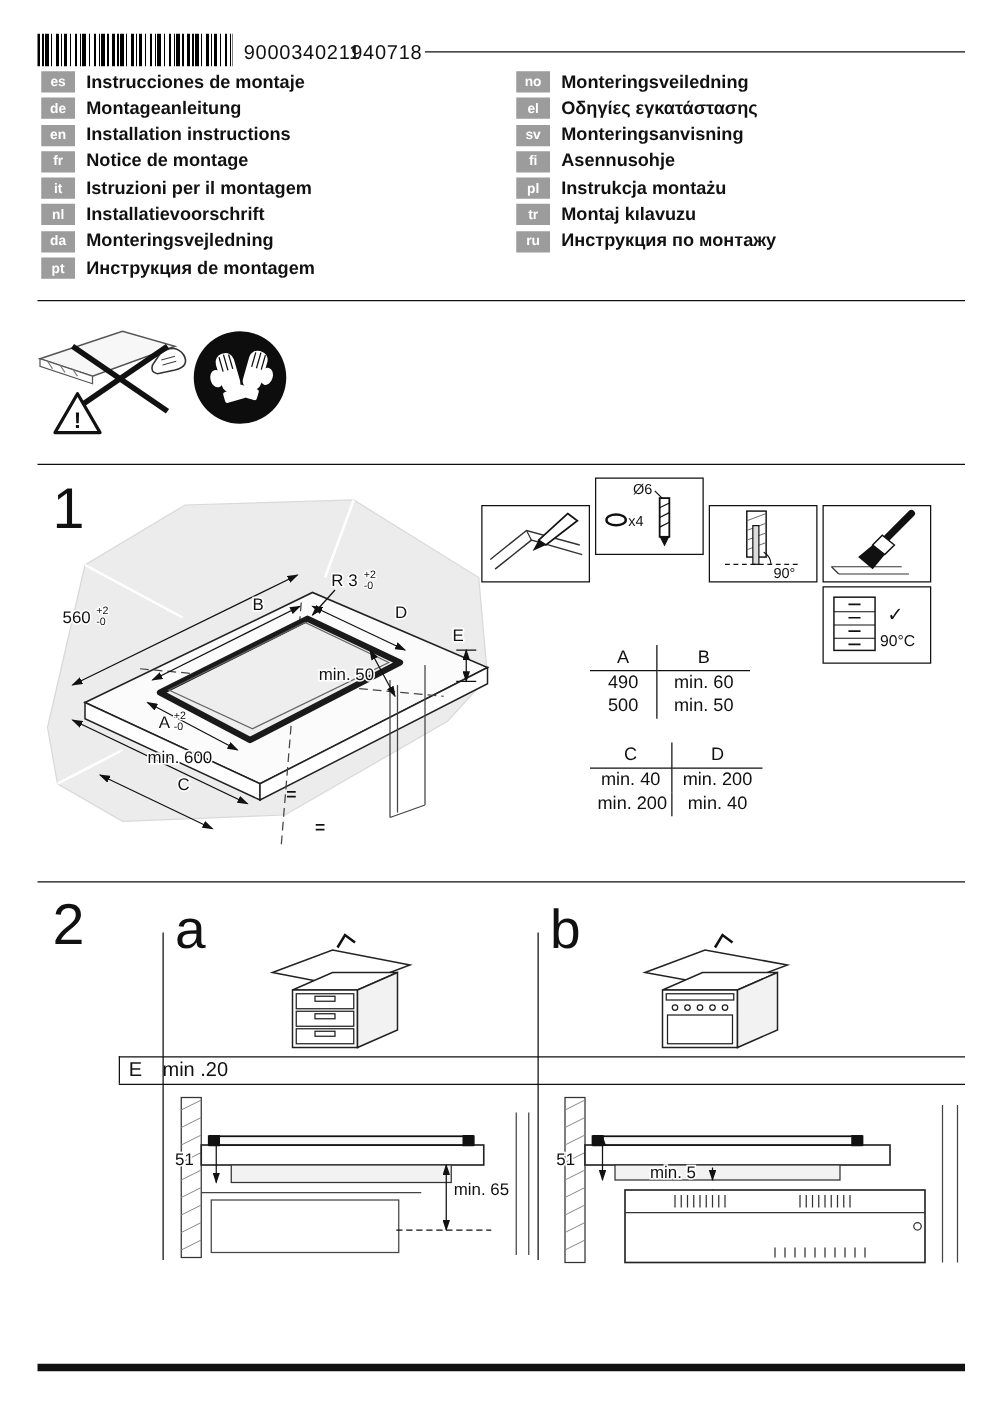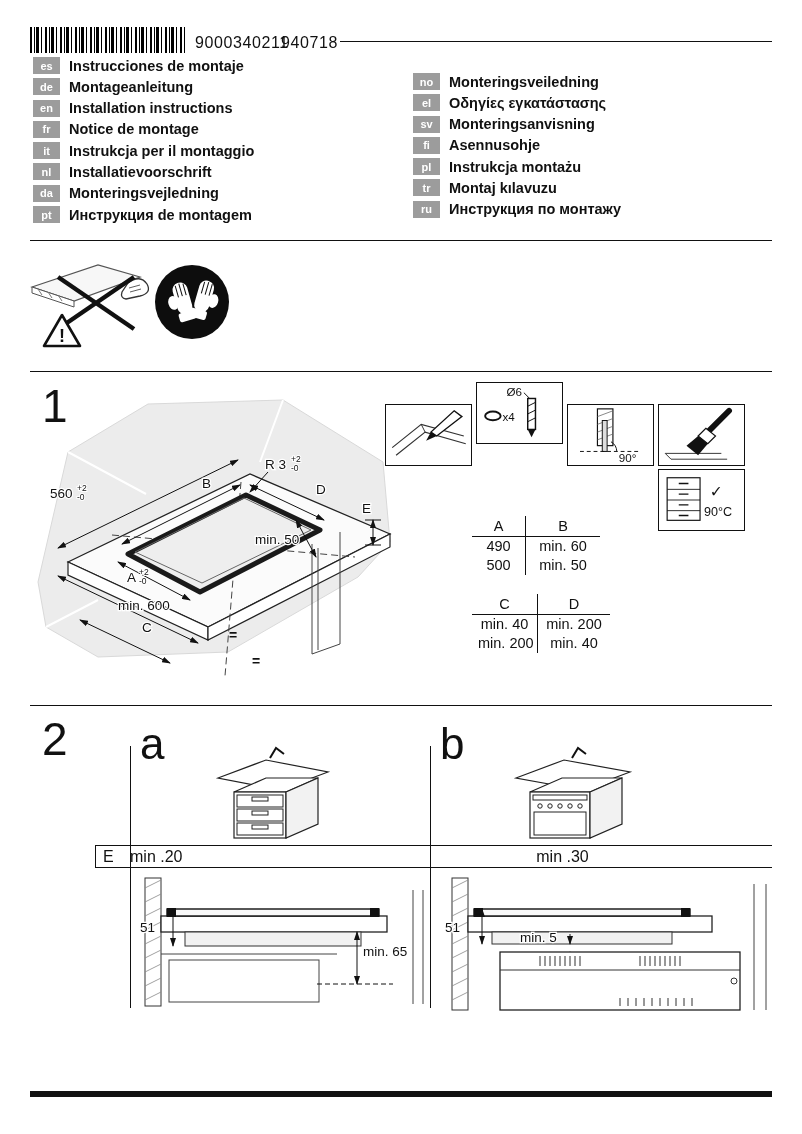"no" div.lang-col { margin-top: 16px -> none }
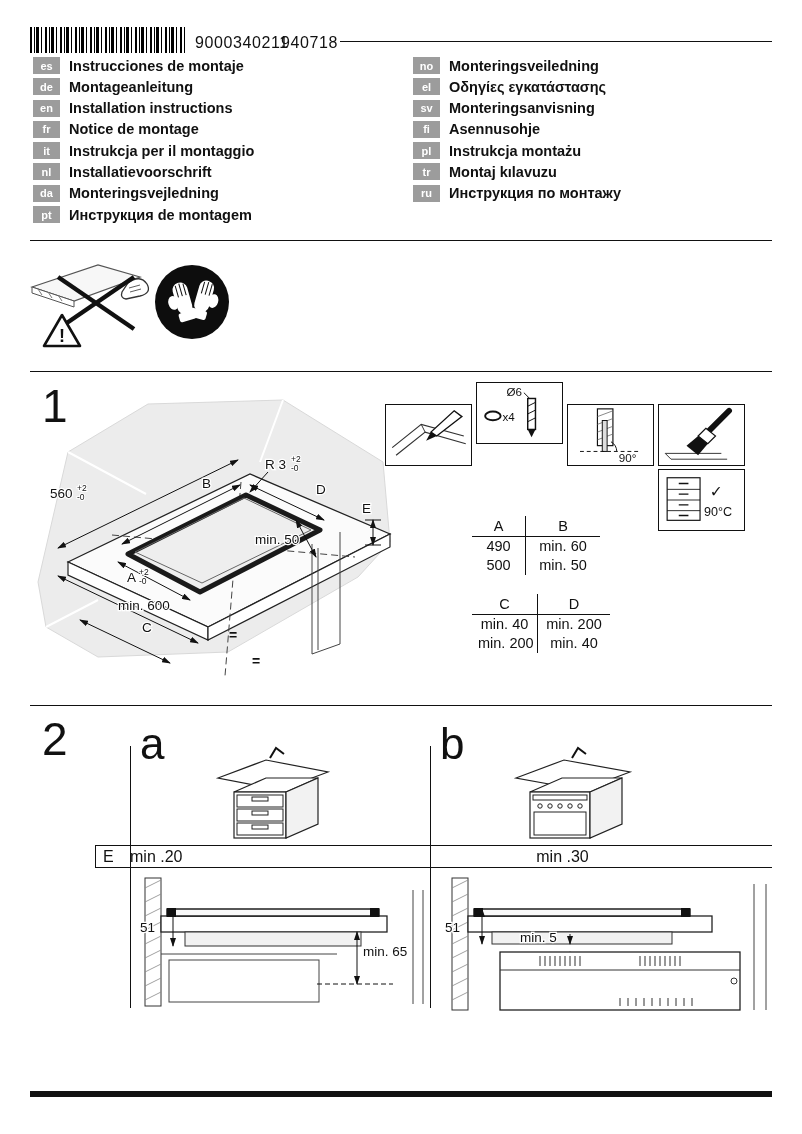"Instrukcja per il montaggio" span.lang-label { text: Instrukcja per il montaggio -> Istruzioni per il montagem }
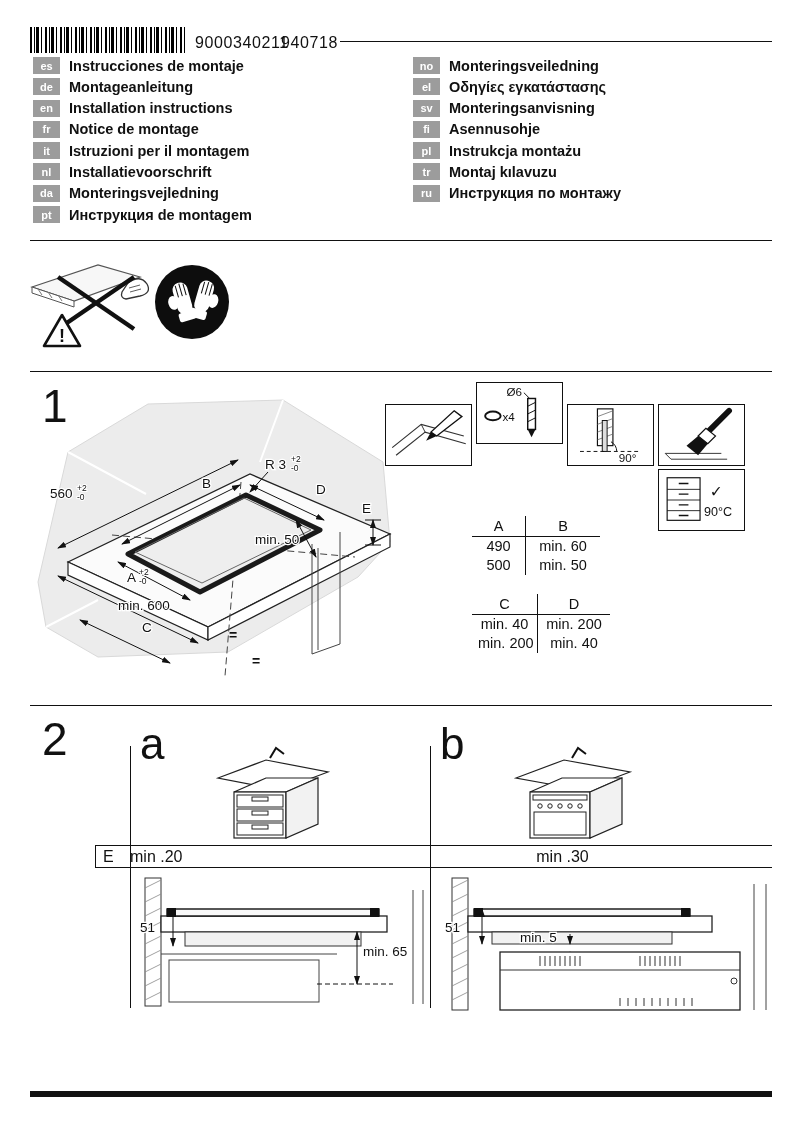"min .30" div.eval { html: <div>min .30</div> -> none }
